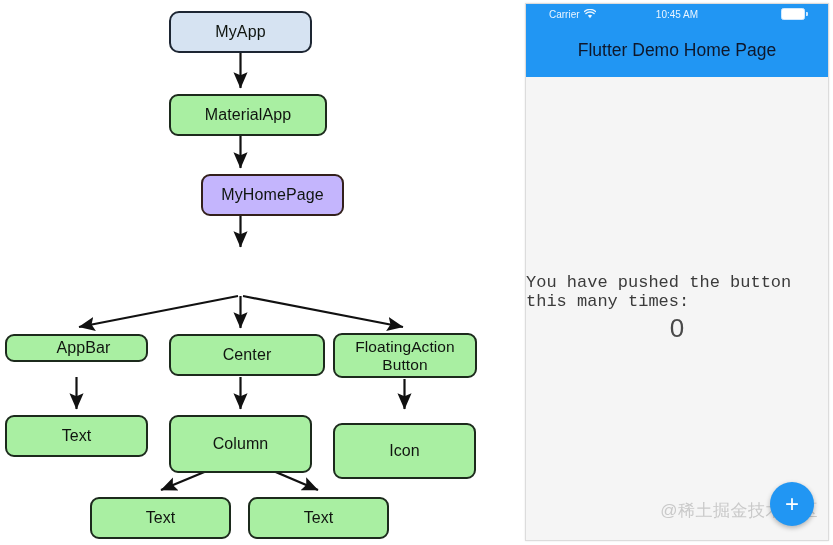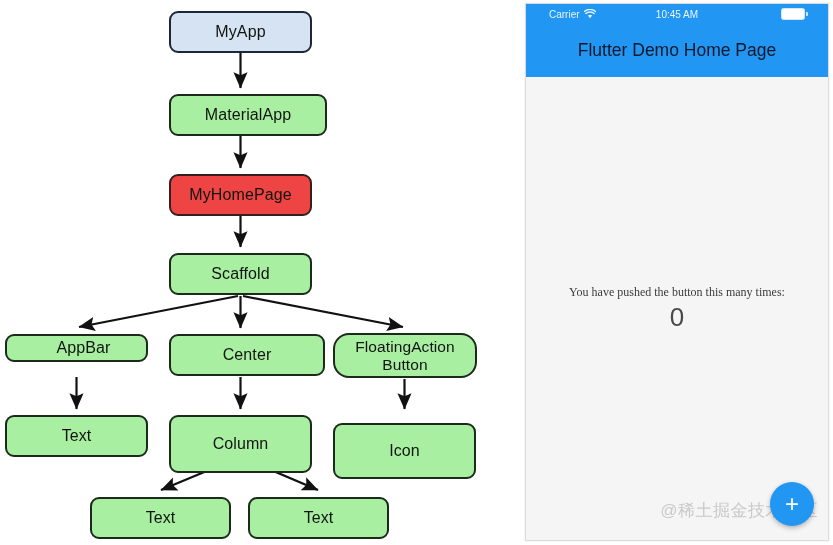"MyApp" div.node { border-radius: none -> 10px }
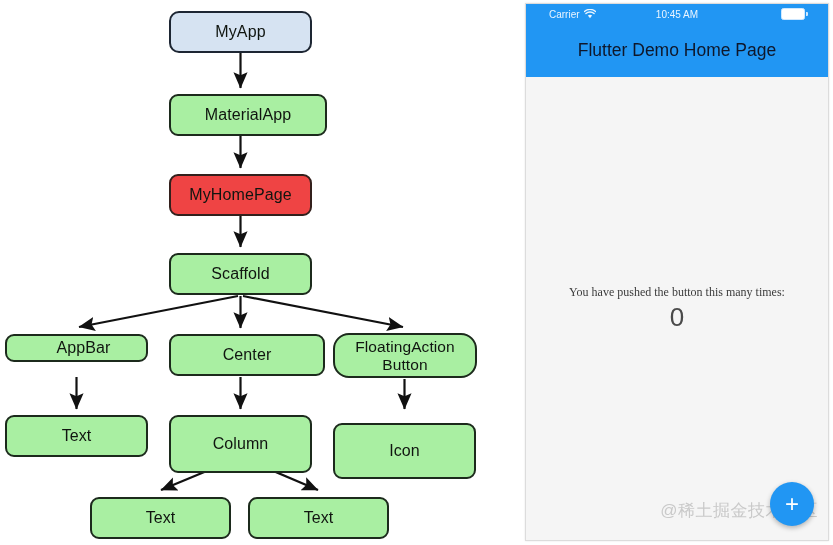"MyHomePage" .node.salmon { background: #ef4444 -> #c4b5fd; margin-left: none -> 32px }
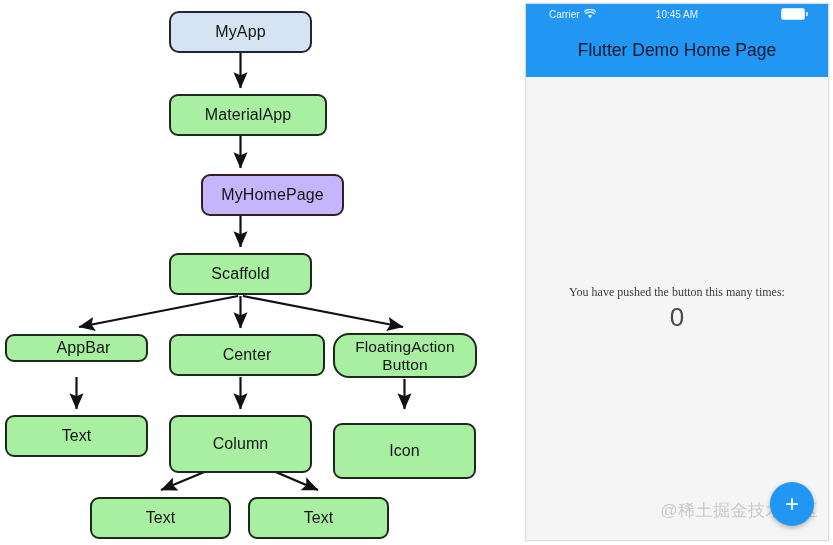"Scaffold" div.node { html: <div> <span>Scaffold</span> </div> -> none }
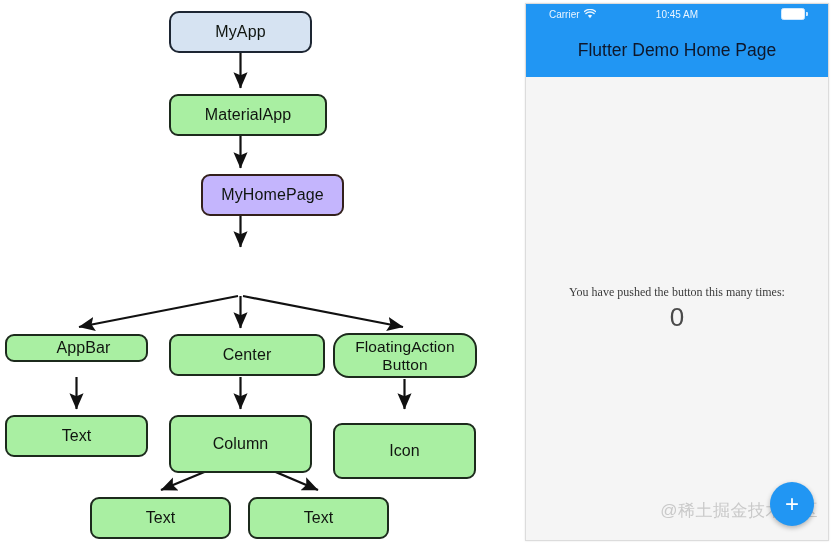"You have pushed the button" #counter-label { font-family: Liberation Serif, serif -> Liberation Mono, monospace; font-size: 12px -> 17px }
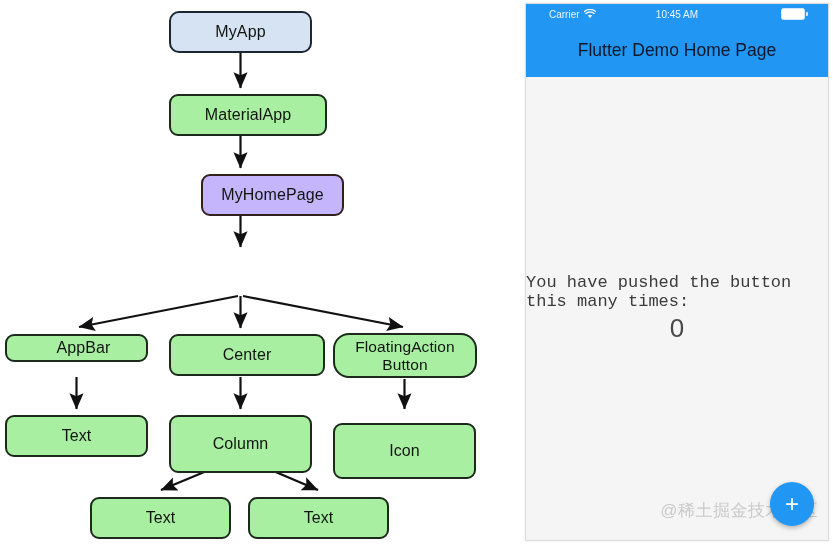"FloatingAction" .node.two-line { border-radius: 16px -> none }
